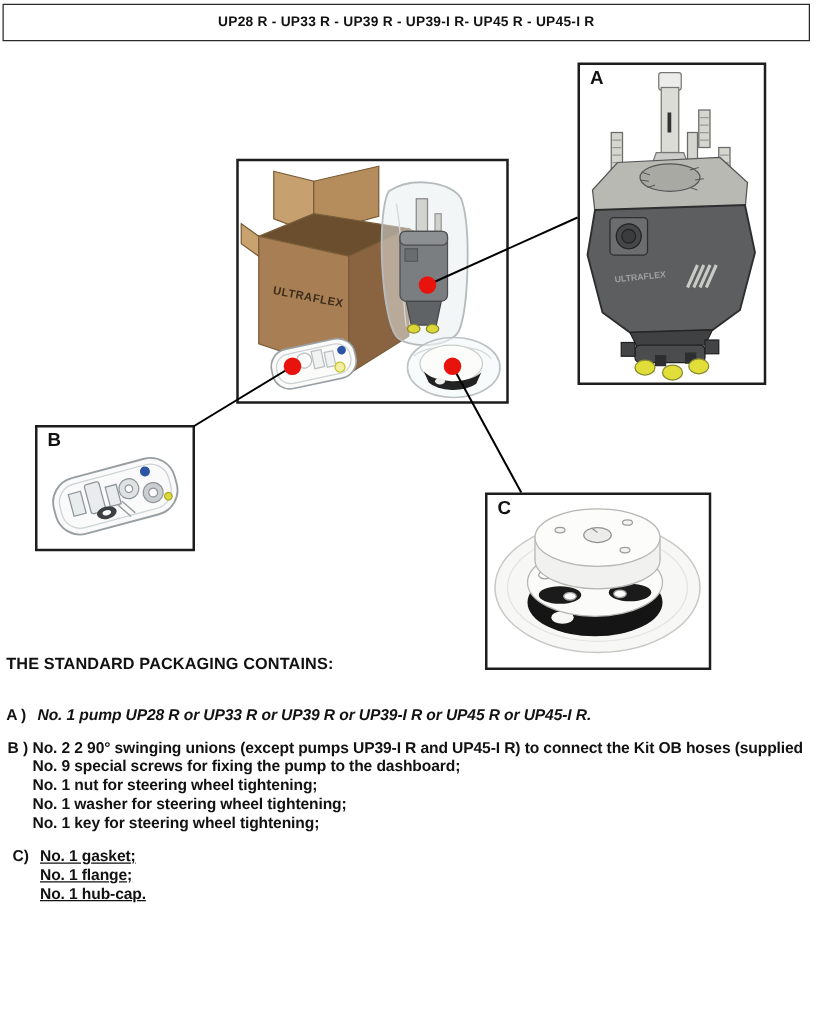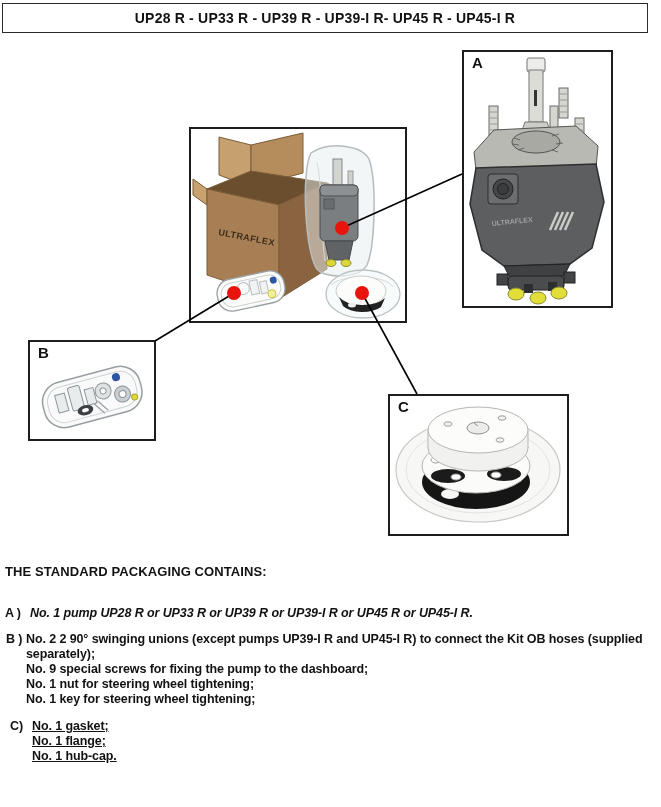"UP28 R - UP33 R" .title-bar span { font-size: 14px -> 11px }
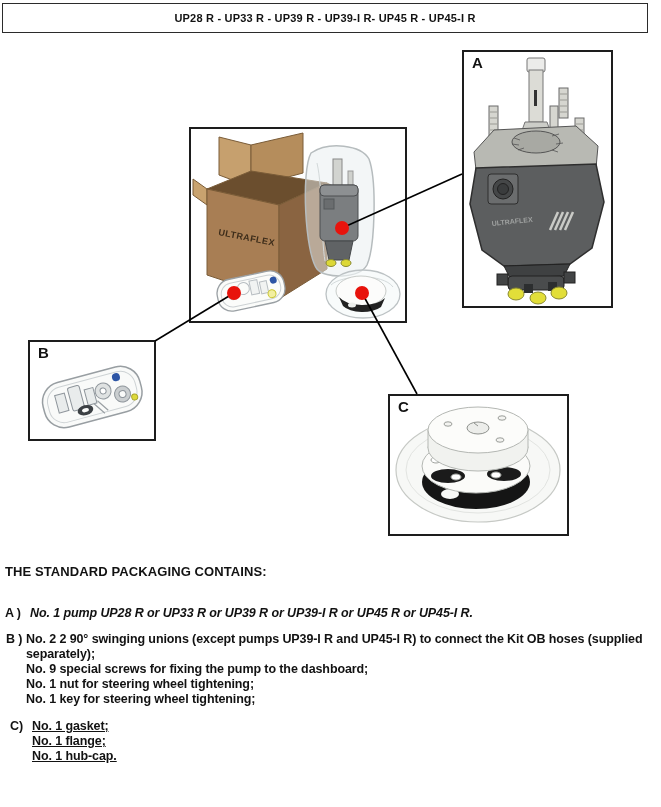"THE STANDARD PACKAGING CONTAINS:" #contents { top: 564px -> 523px }
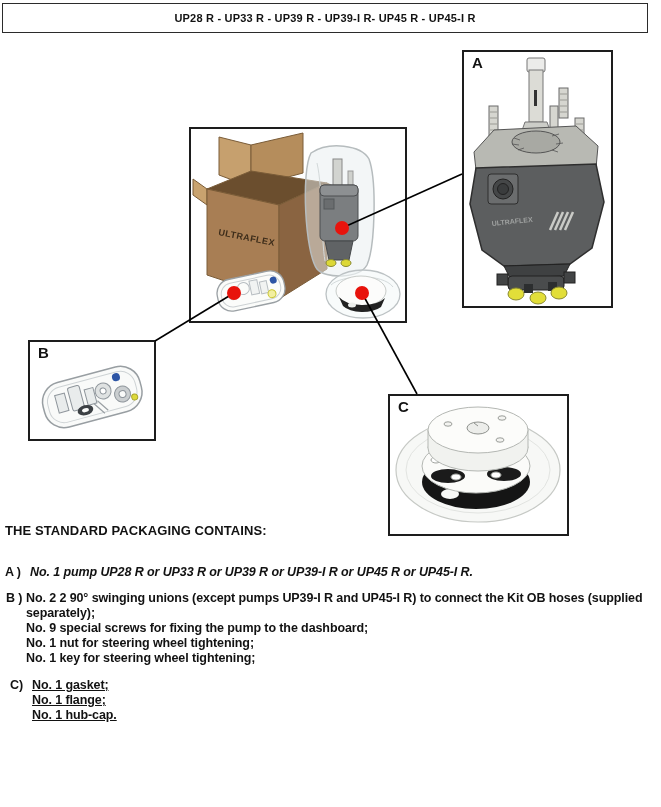"separately);" div { html: <div>separately);</div> -> none }
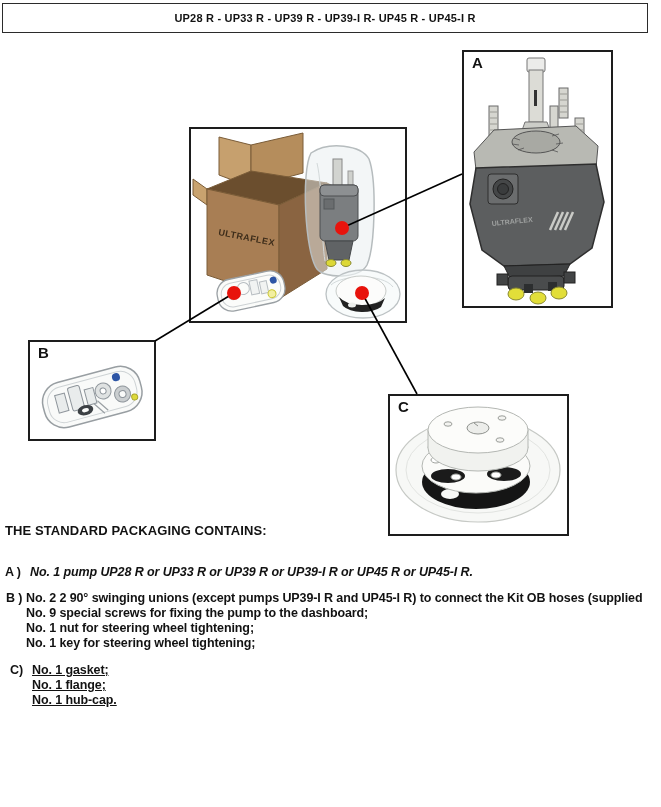"No. 1 washer for steering" div { html: none -> <div>No. 1 washer for steering wheel tightening;</div> }
